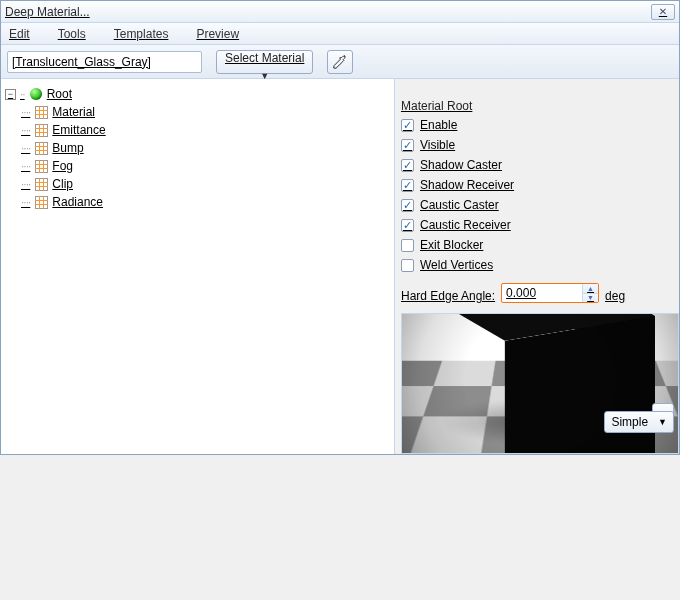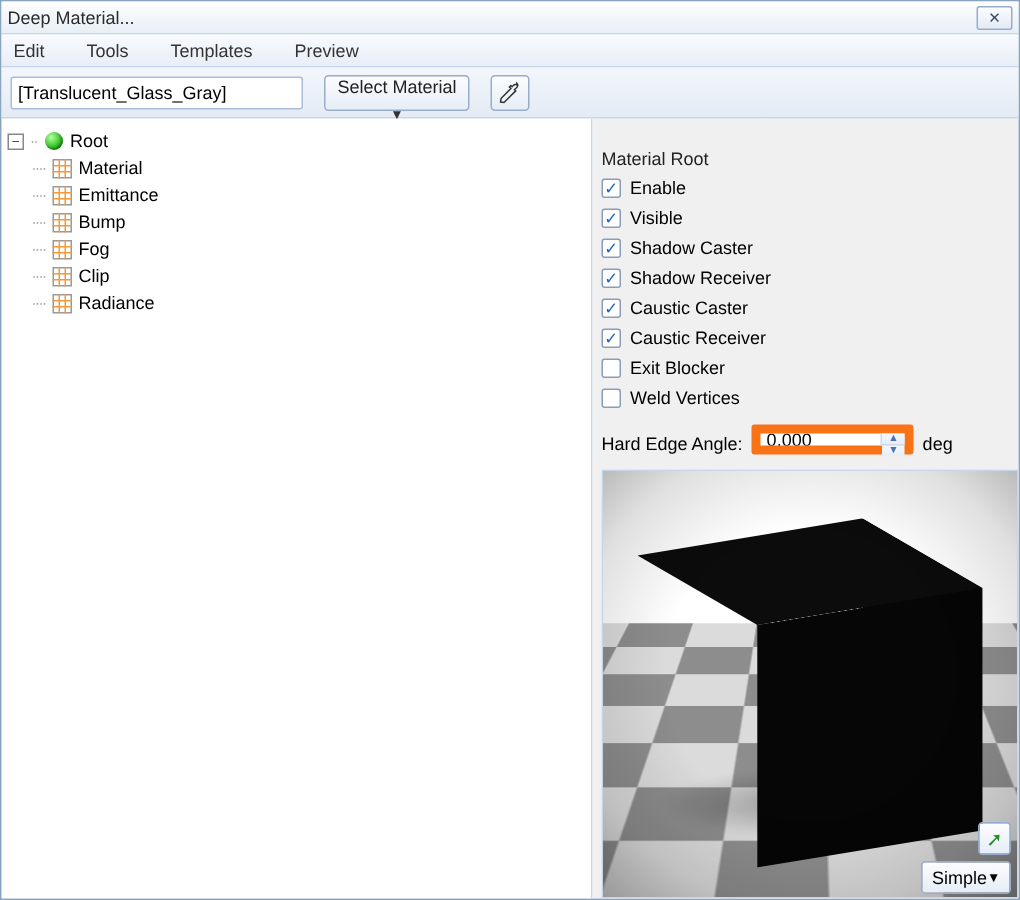"Deep Material..." .window { height: 600px -> 455px; text-decoration: none -> underline }
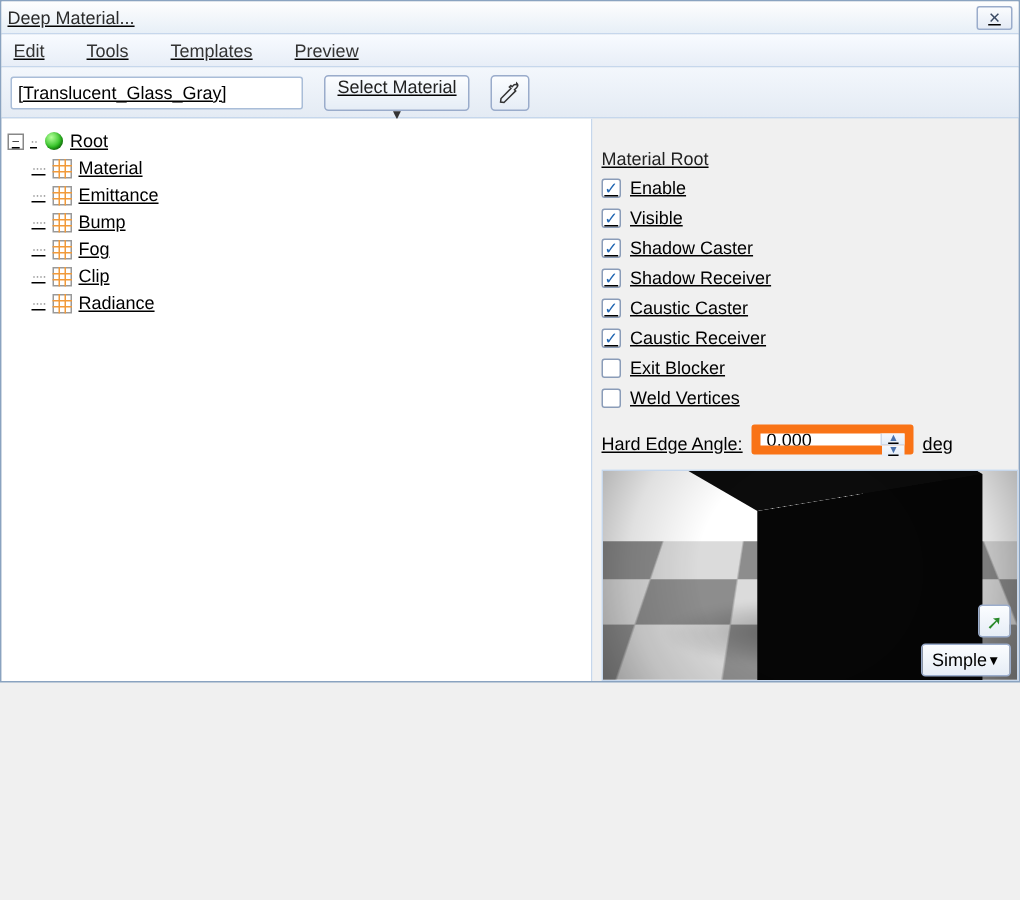"0.000" .numbox { border: 6px solid #f97316 -> 1px solid #f97316 }
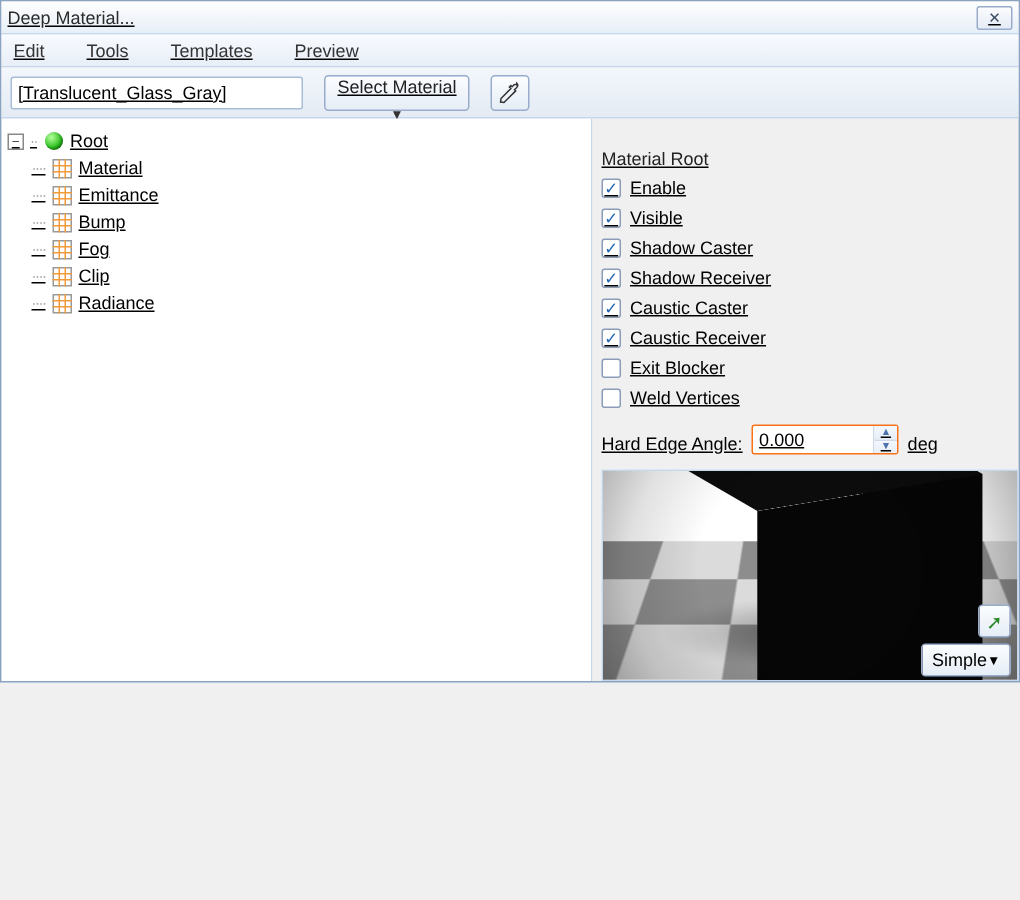"Simple" .preview-mode { bottom: 2px -> 20px; gap: none -> 10px }
